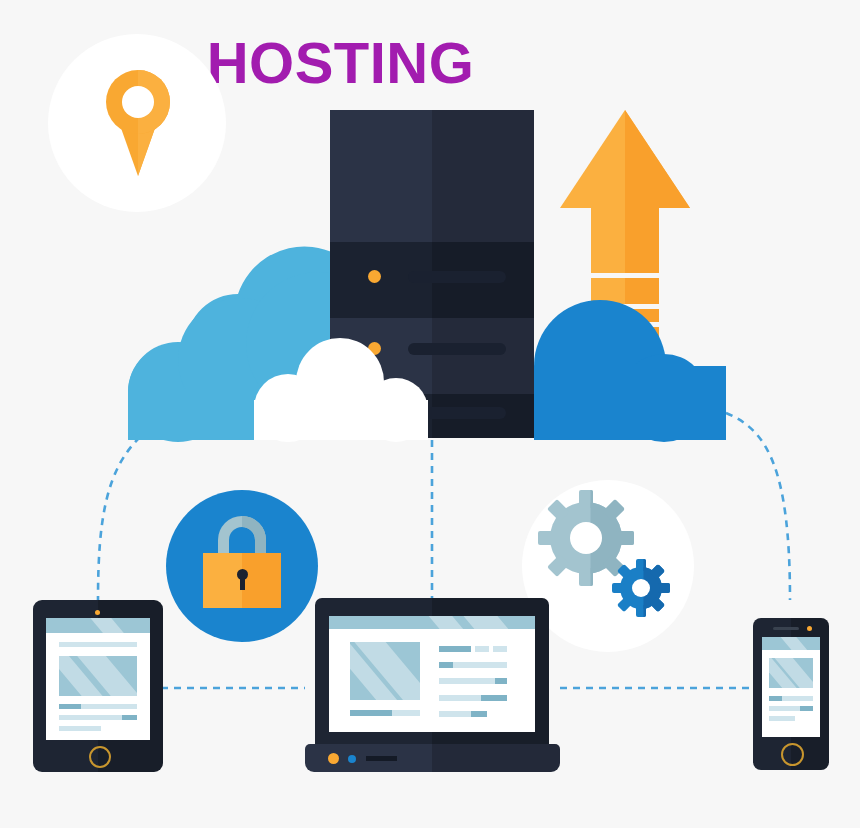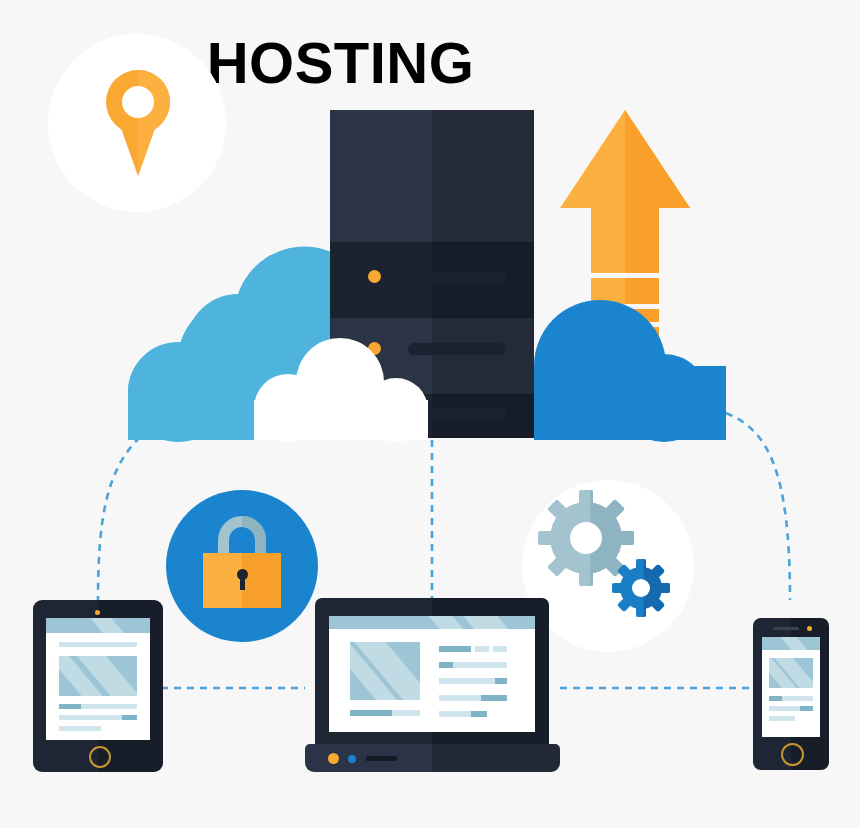"HOSTING" .title { color: #000000 -> #a21caf }
